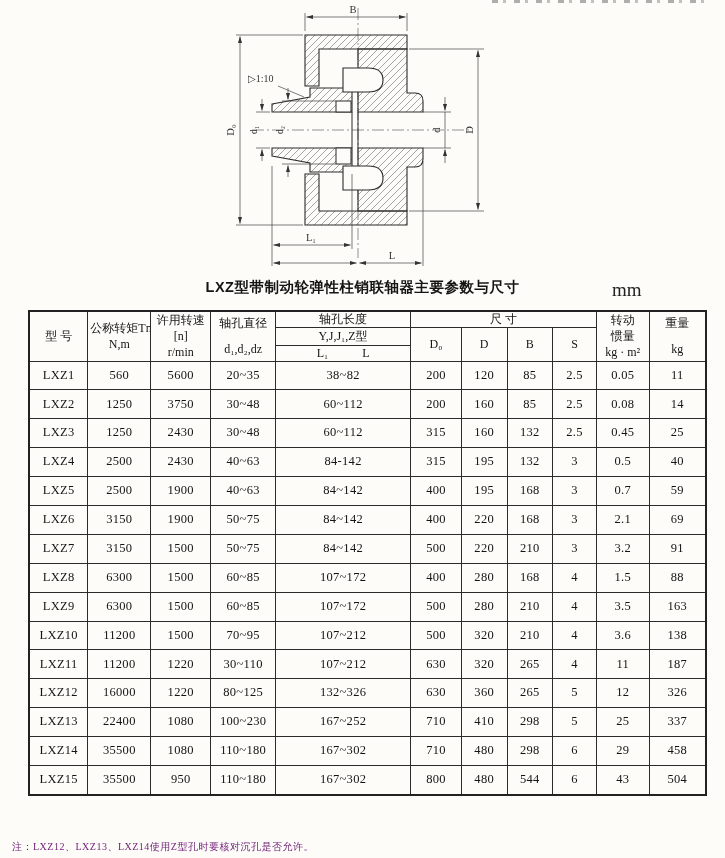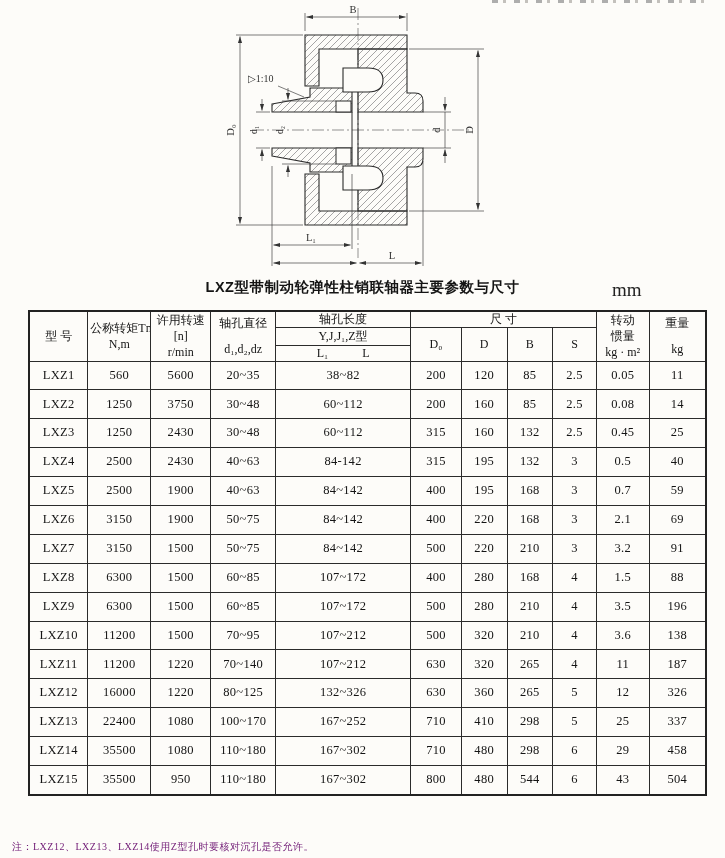"196" td { text: 196 -> 163 }
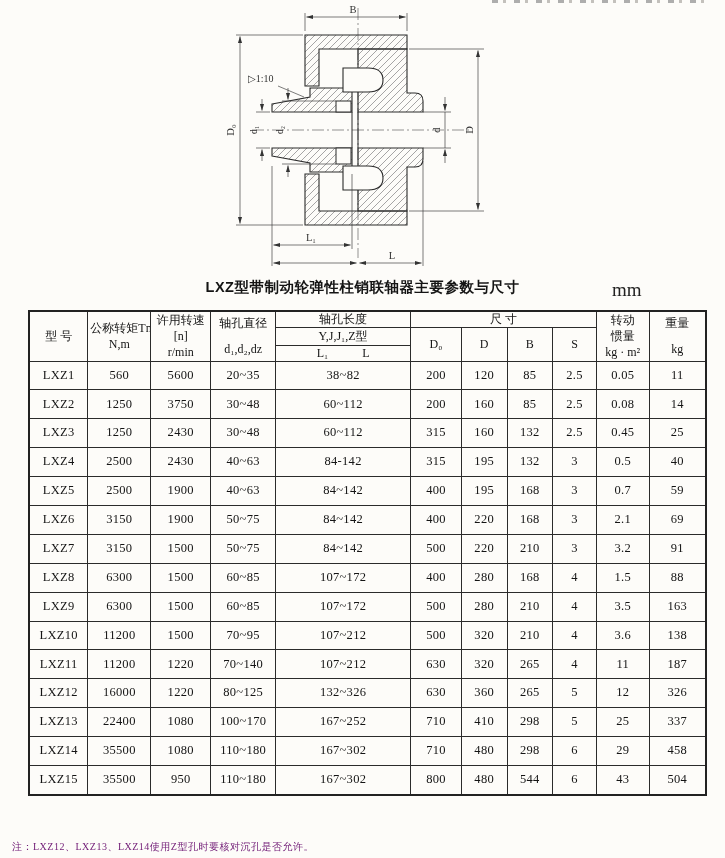"70~140" td { text: 70~140 -> 30~110 }
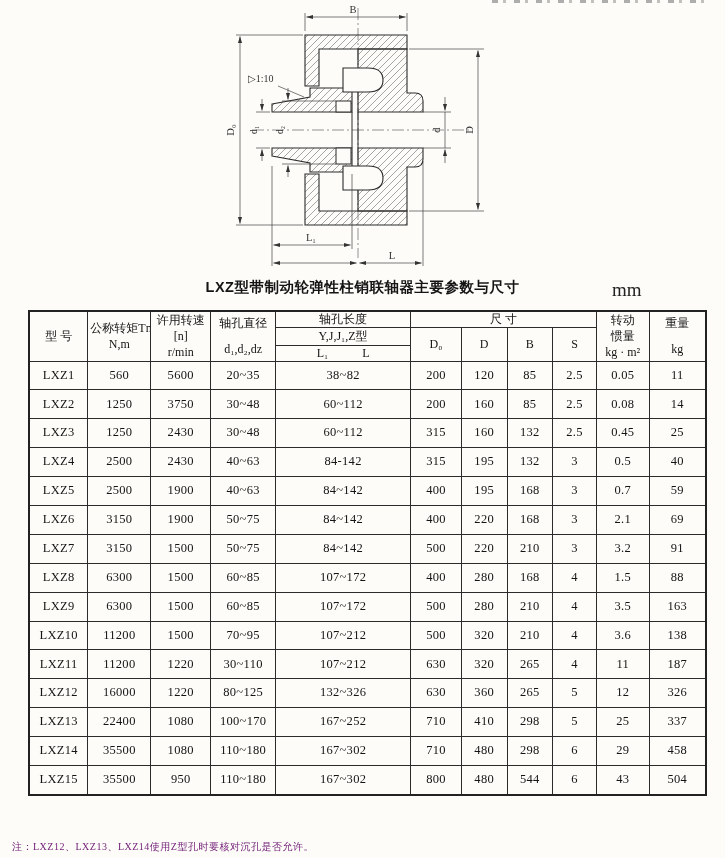"100~170" td { text: 170 -> 230 }
